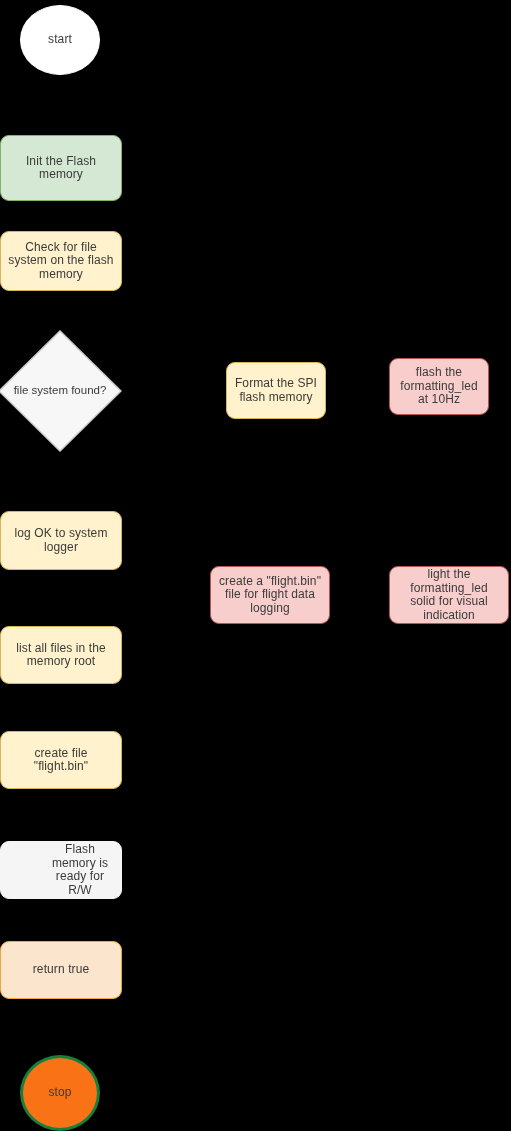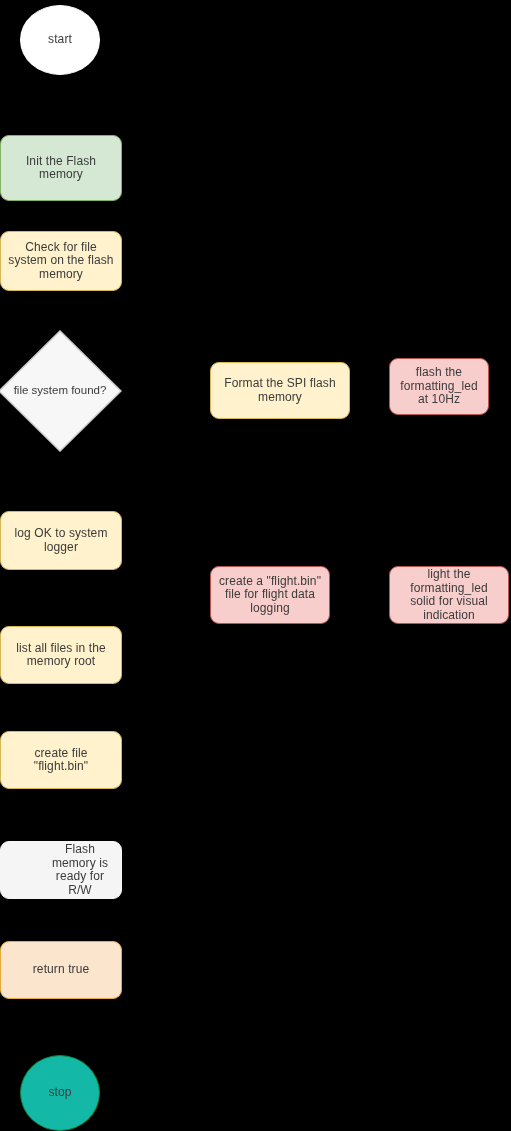"Format the SPI flash memory" div.node { left: 210px -> 226px; width: 140px -> 100px }
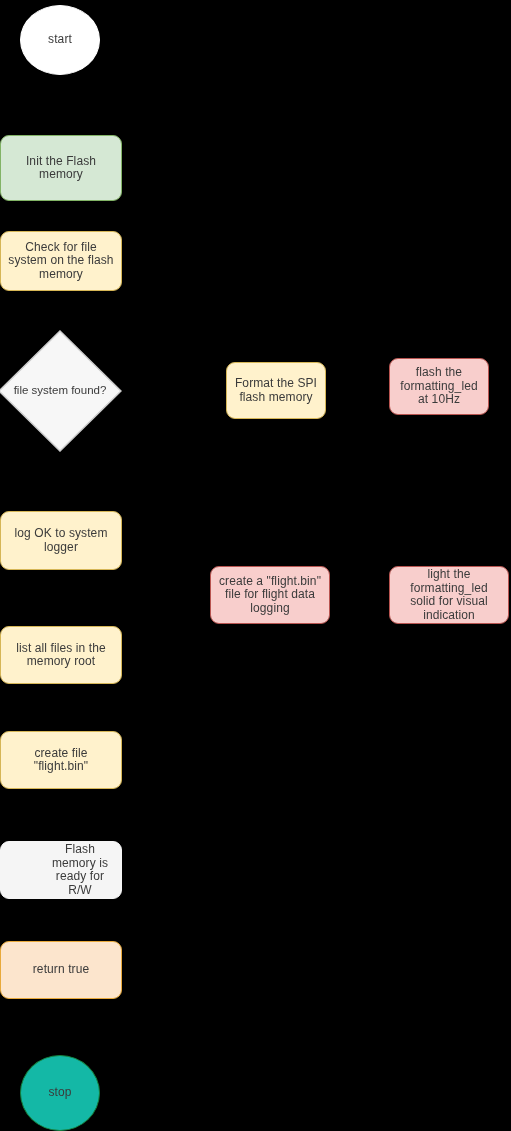"stop" .c-purple { background: #14b8a6 -> #f97316; border: 1px solid #15803d -> 3px solid #15803d }
